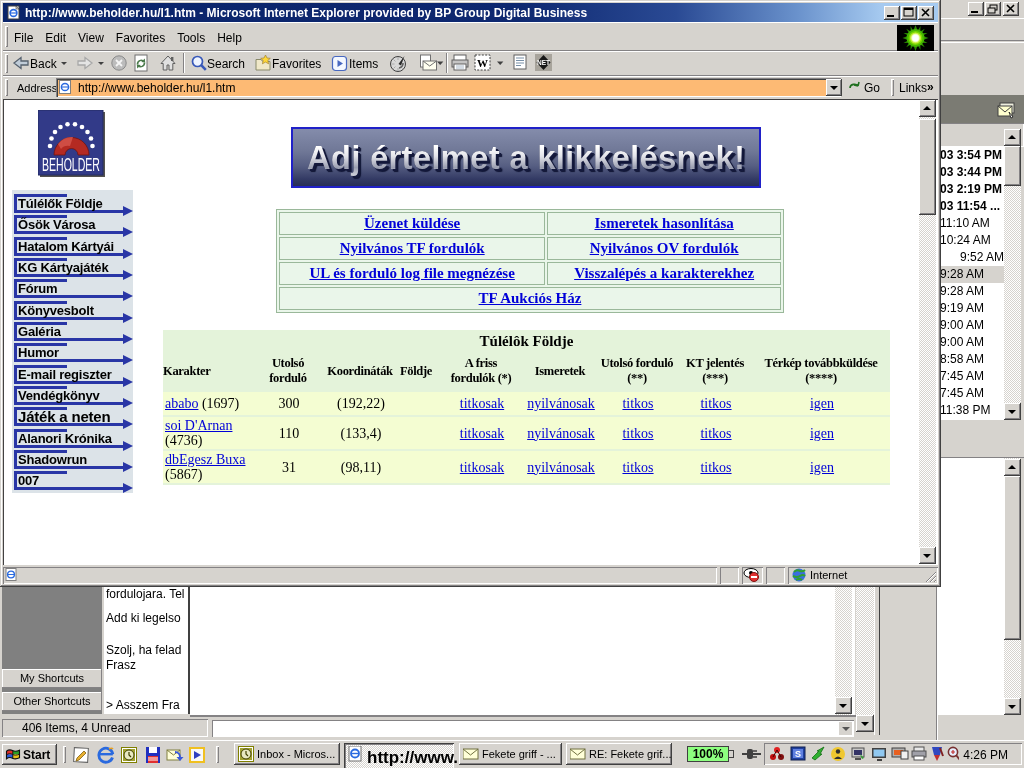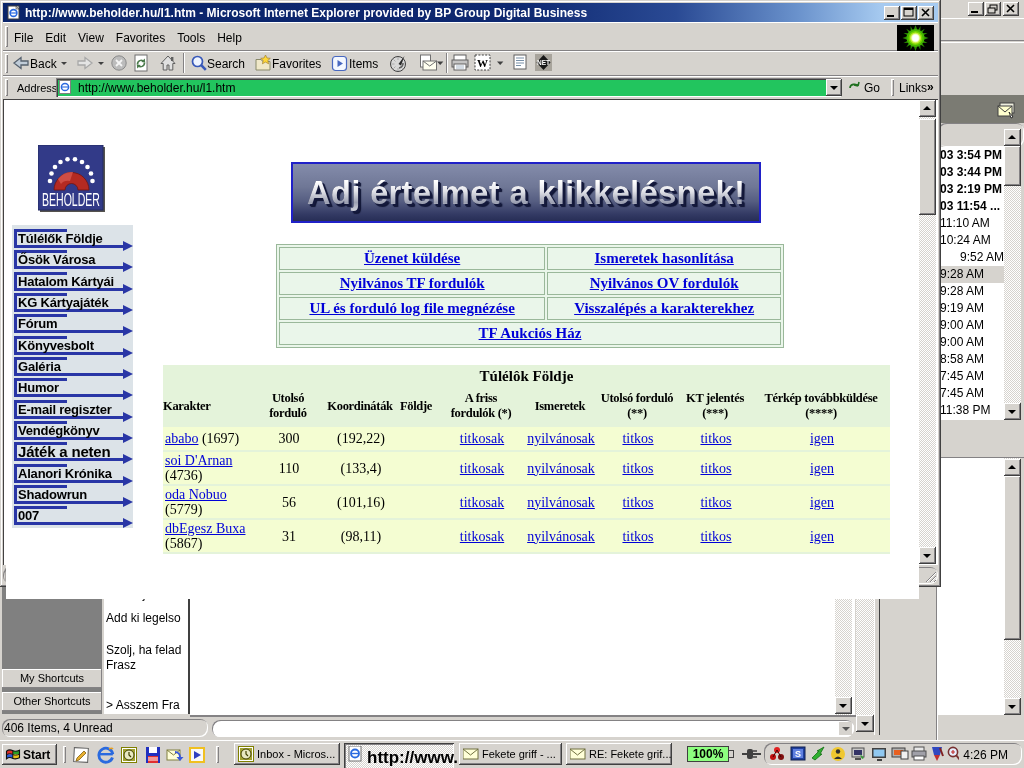"http://www.beholder.hu/l1.htm" div.abs { background: #22c55e -> #fdba74 }
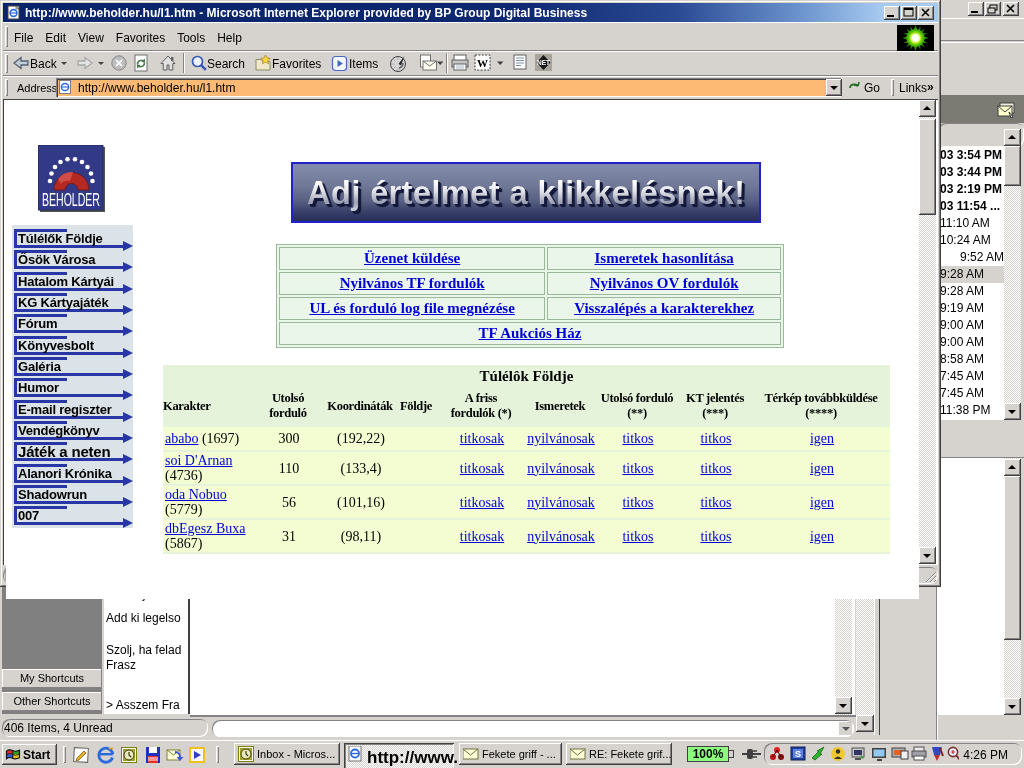"BEHOLDER" div.abs { margin-top: 35px -> none }
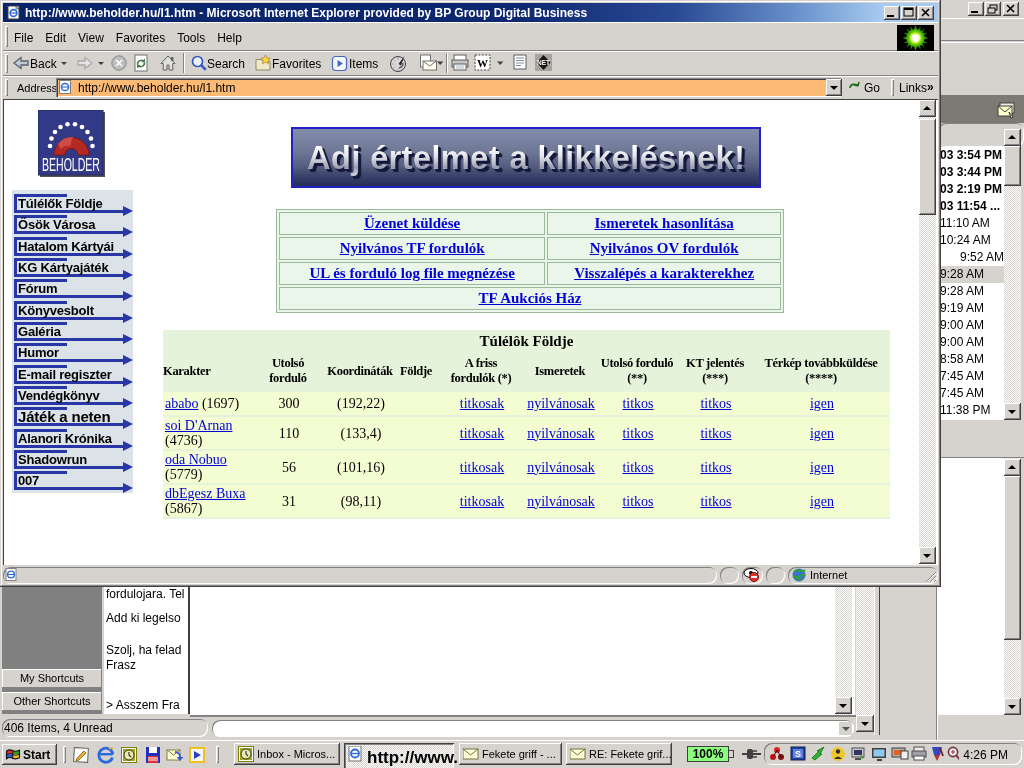"oda Nobuo (5779)" tr { html: <tr> <td><a>oda Nobuo</a> (5779)</td> <td>56</td> <td>(101,16)</td> <td></td> <td><a>titkosak</a></td> <td><a>nyilvánosak</a></td> <td><a>titkos</a></td> <td><a>titkos</a></td> <td><a>igen</a></td> </tr> -> none }
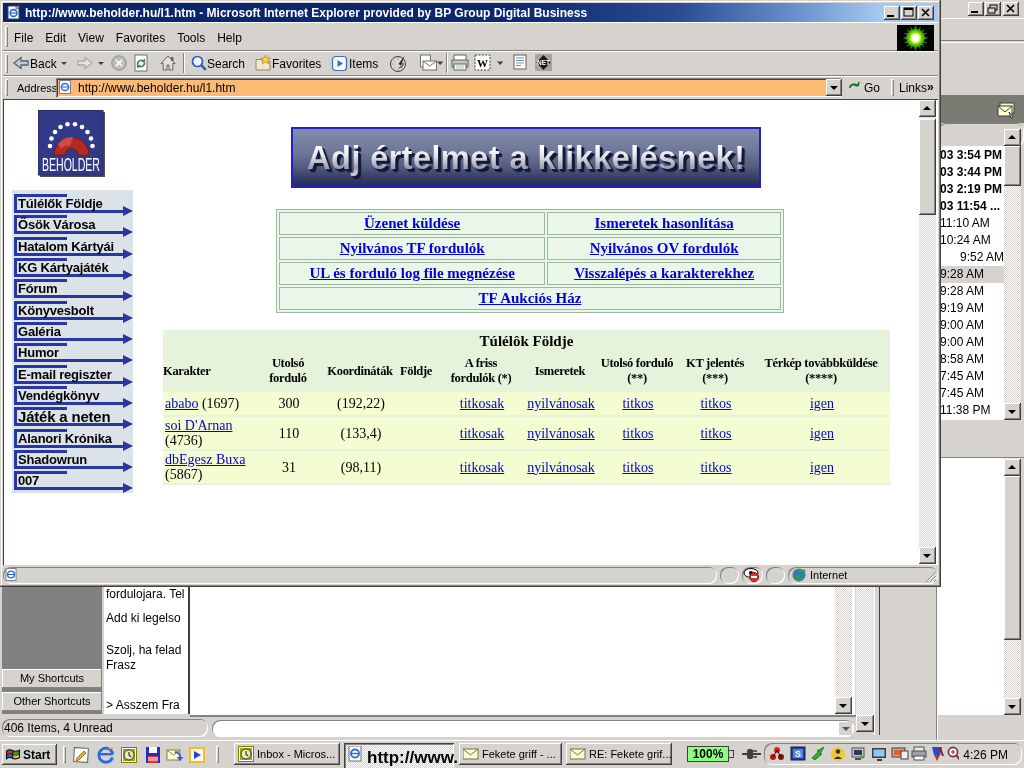"Internet" .sunkenlite { border-radius: 8px -> none }
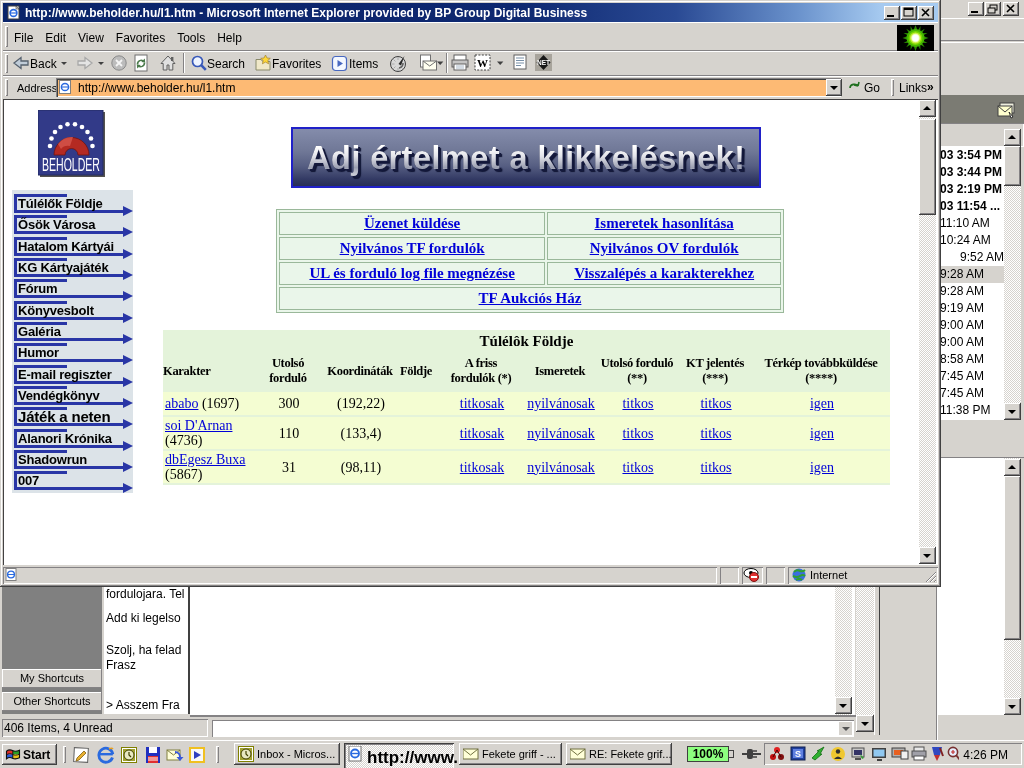"406 Items, 4 Unread" div.abs { padding: 2px 0 0 2px -> 2px 0 0 20px }
